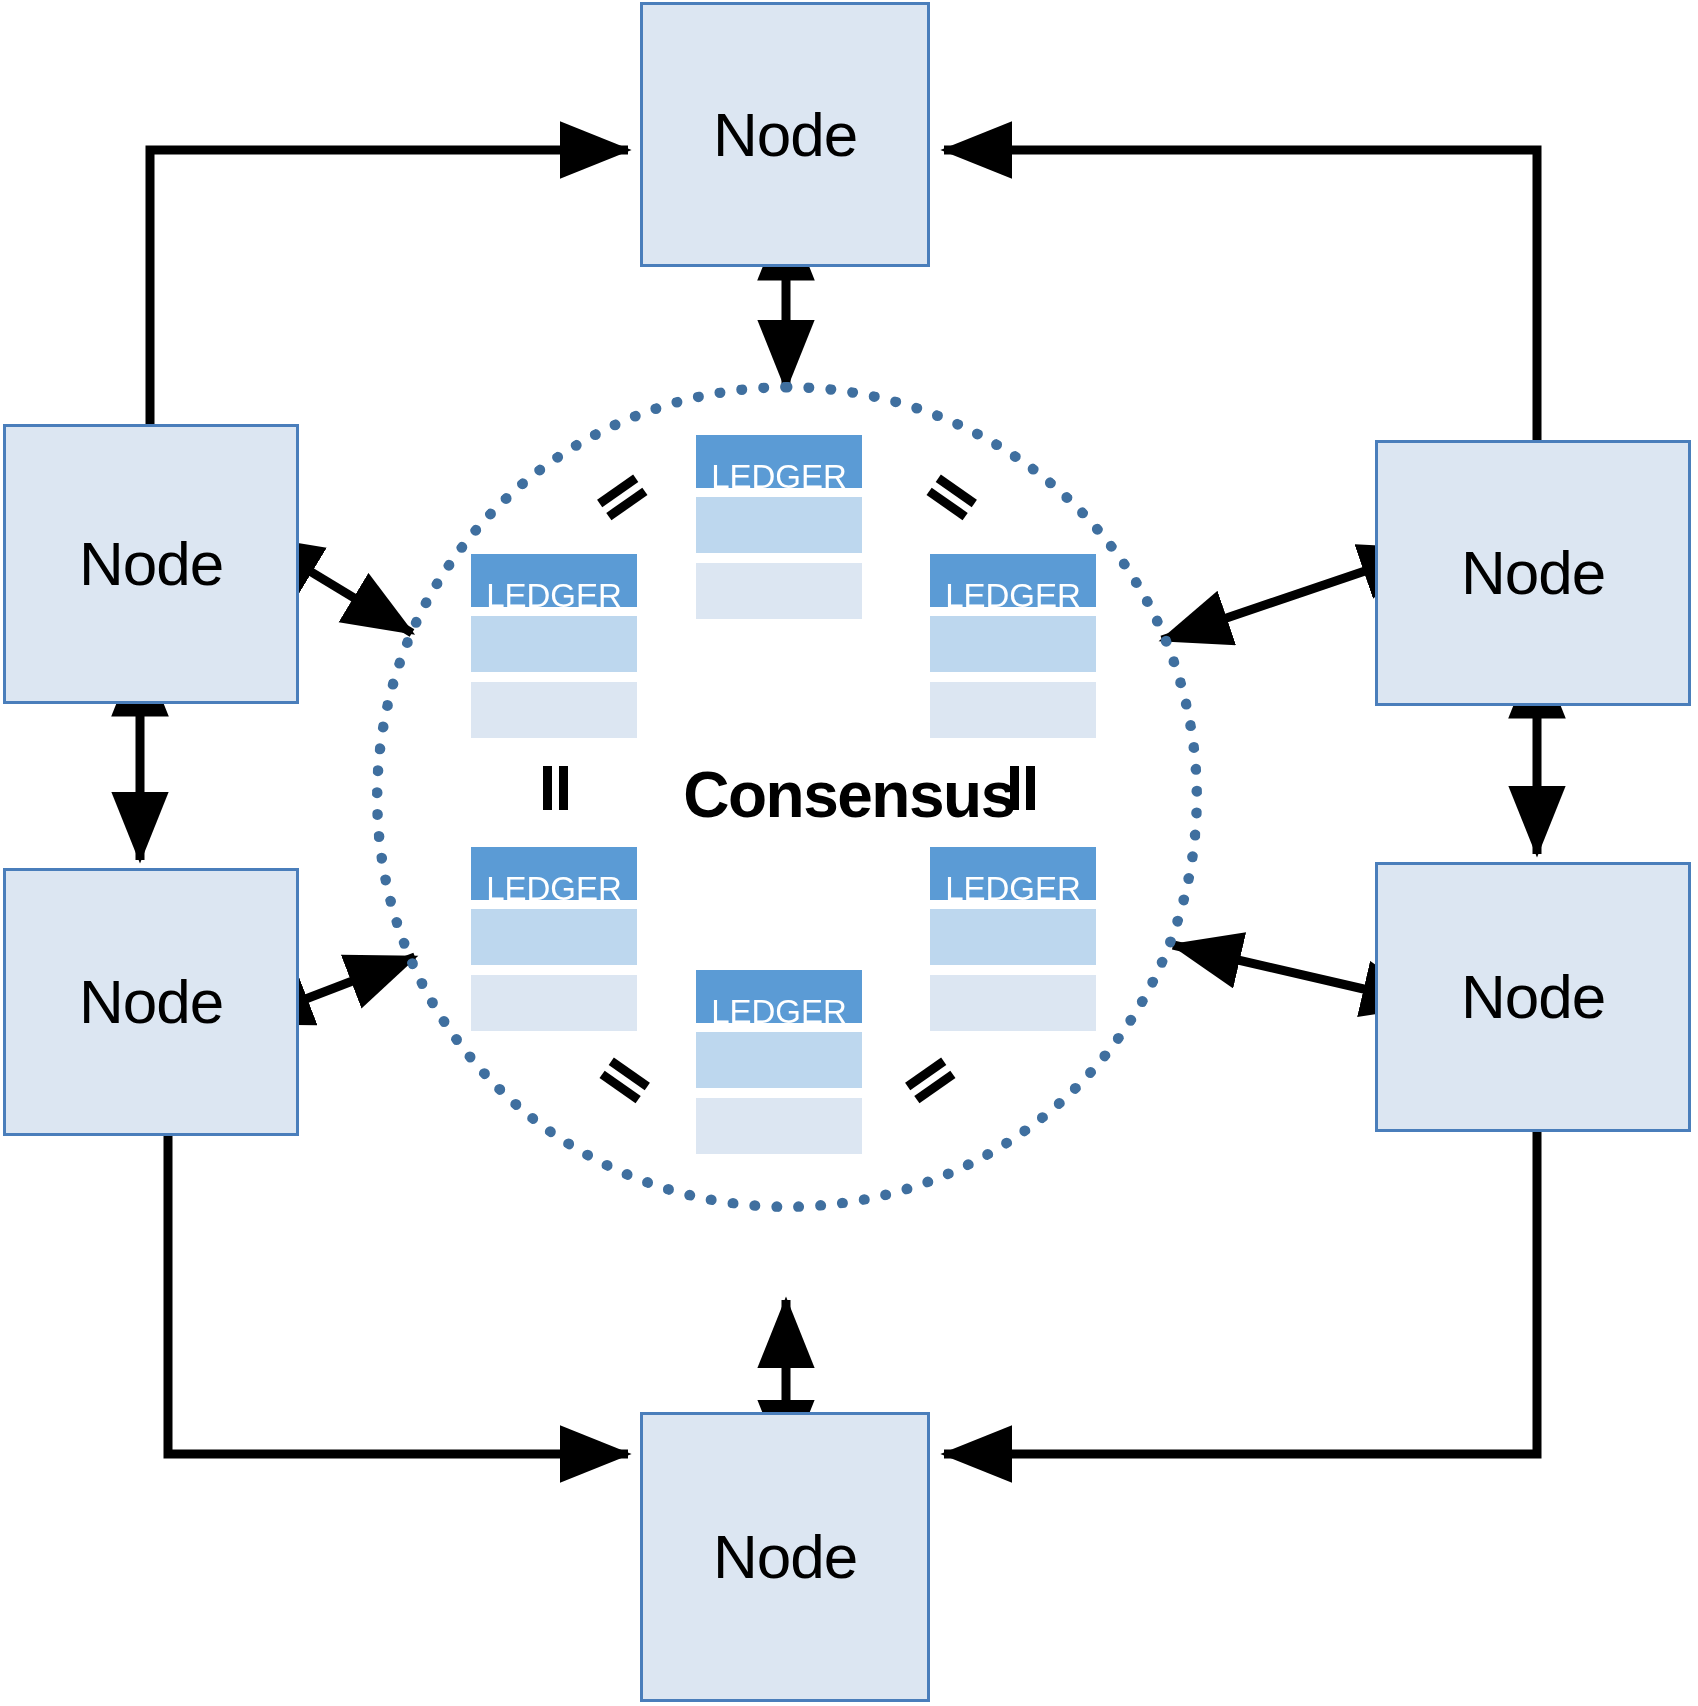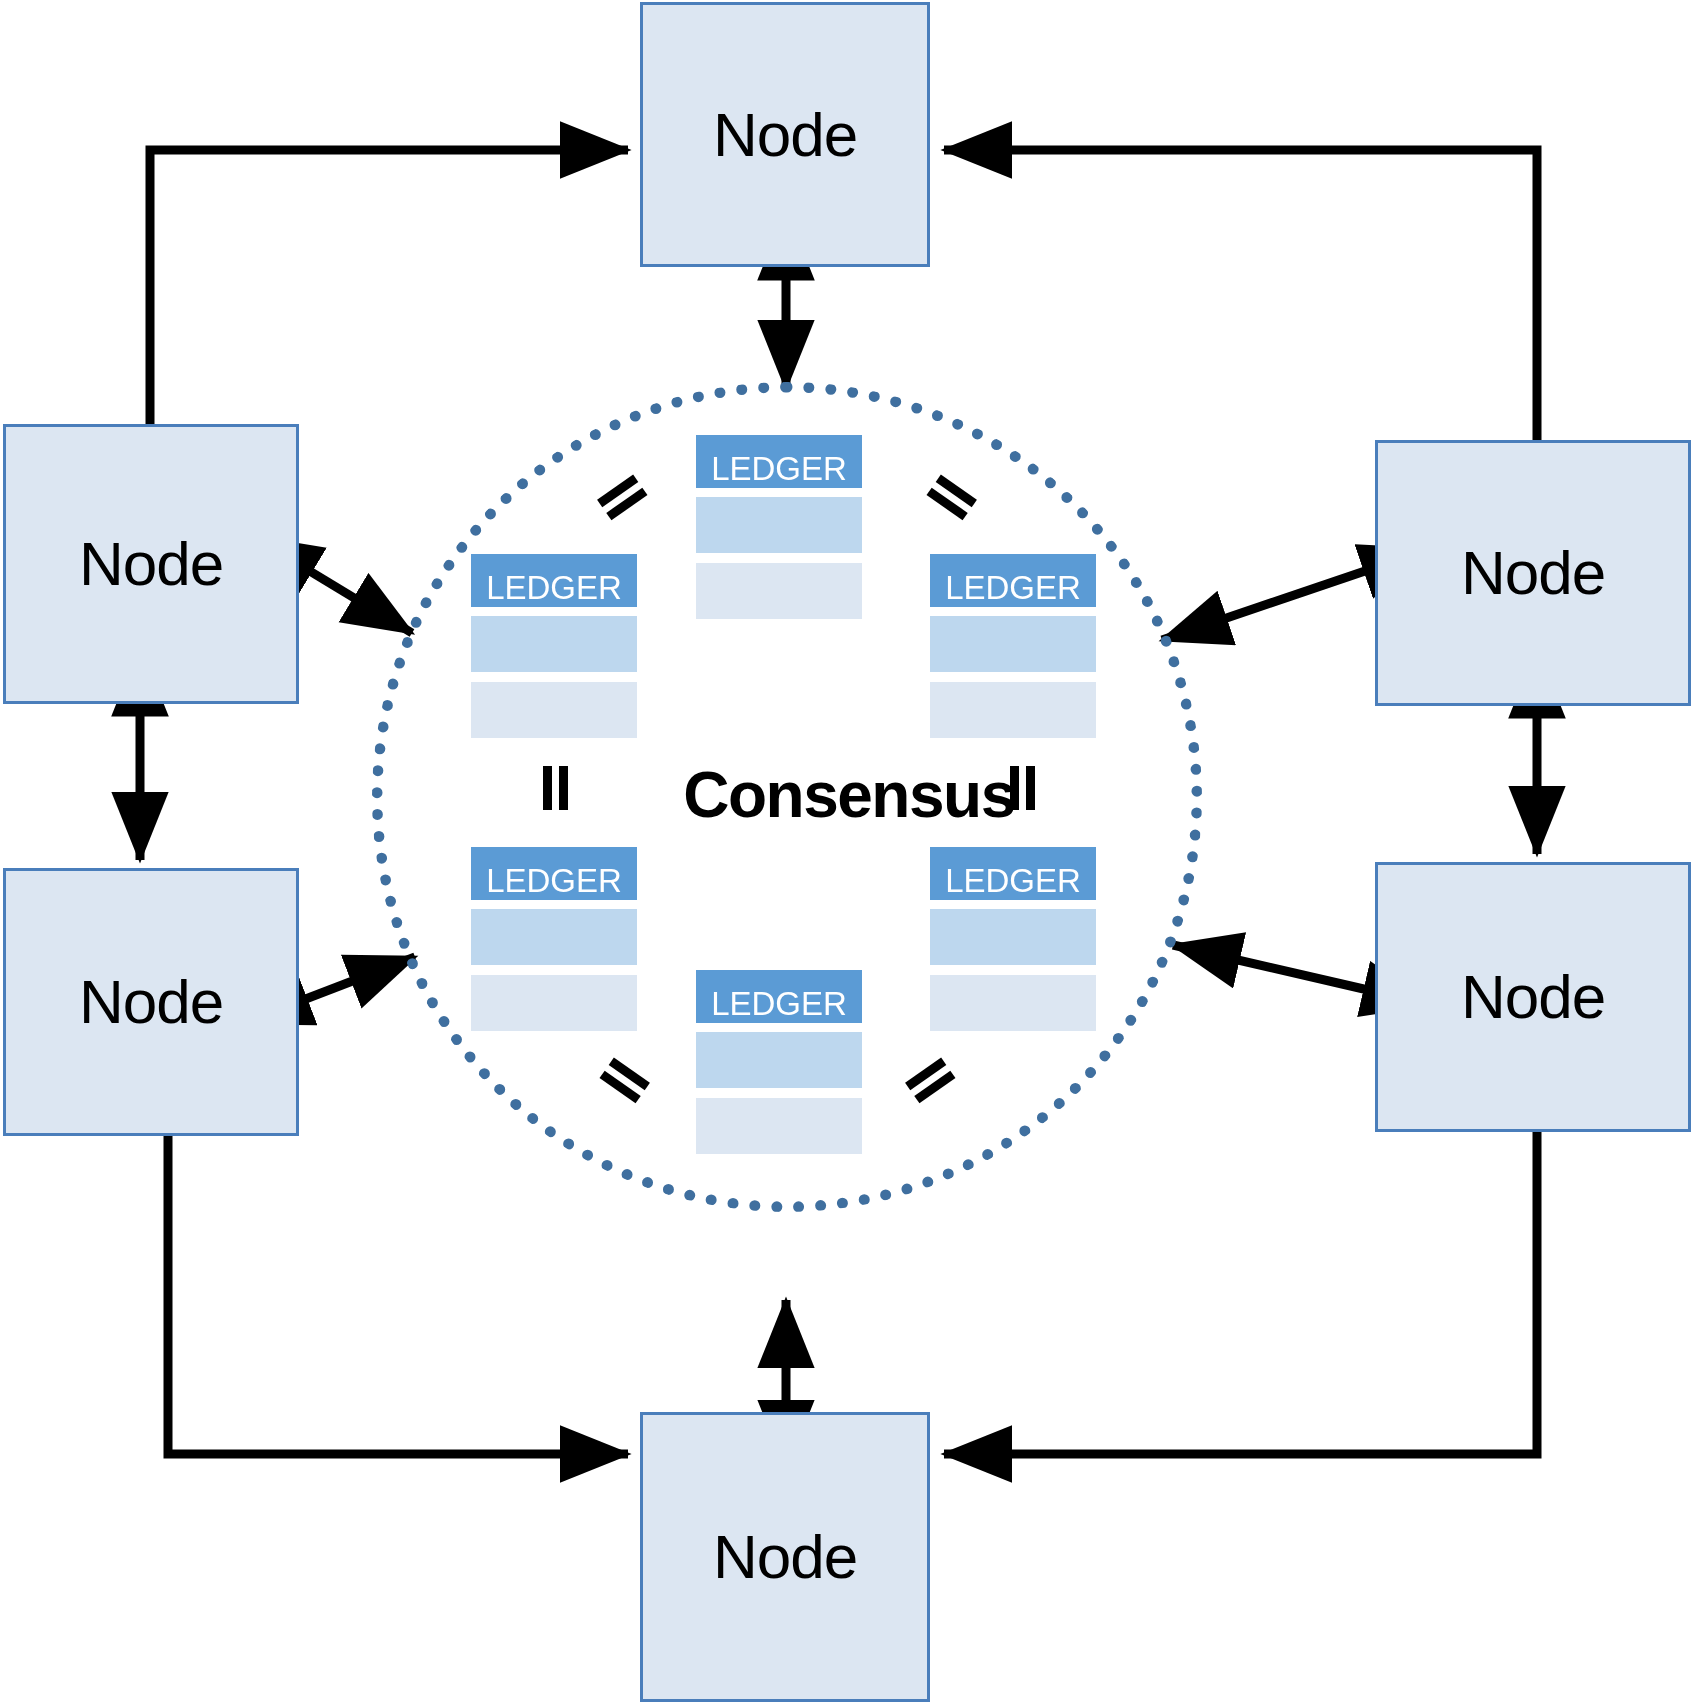"LEDGER" .ledger-header { padding: 12px 0 6px 0 -> 20px 0 6px 0 }
